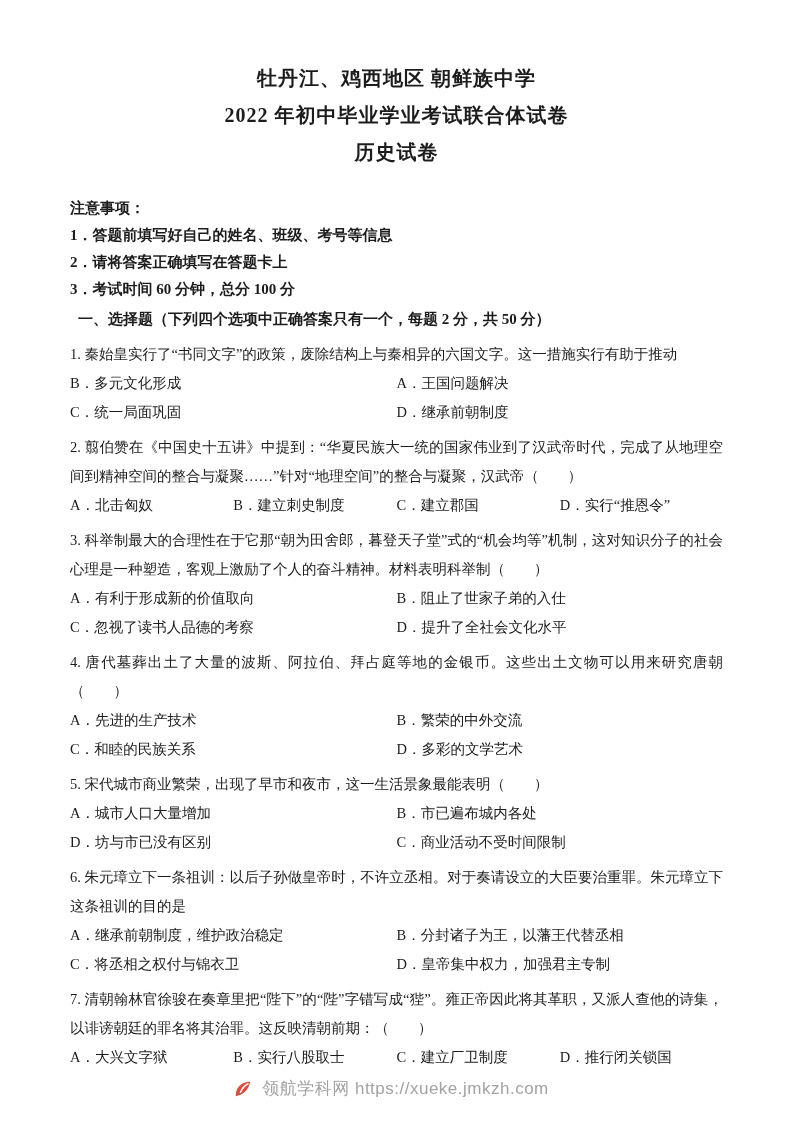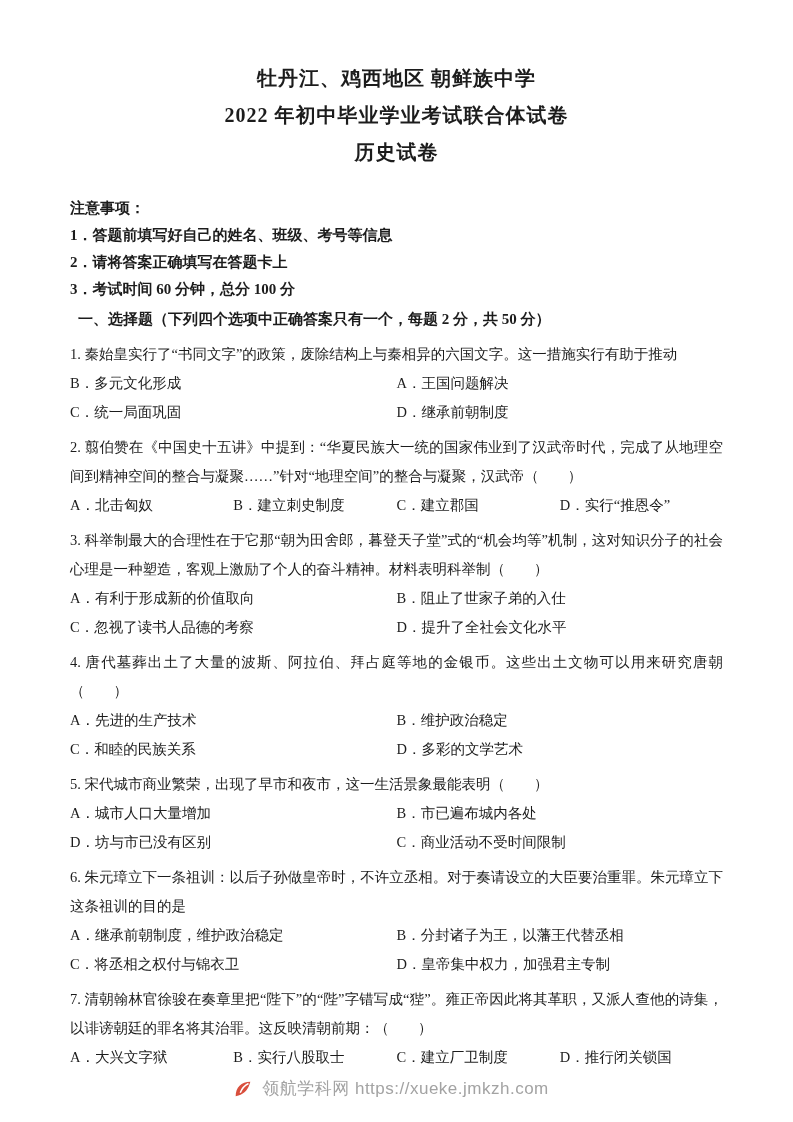"B．维护政治稳定" span.option { text: 维护政治稳定 -> 繁荣的中外交流 }
